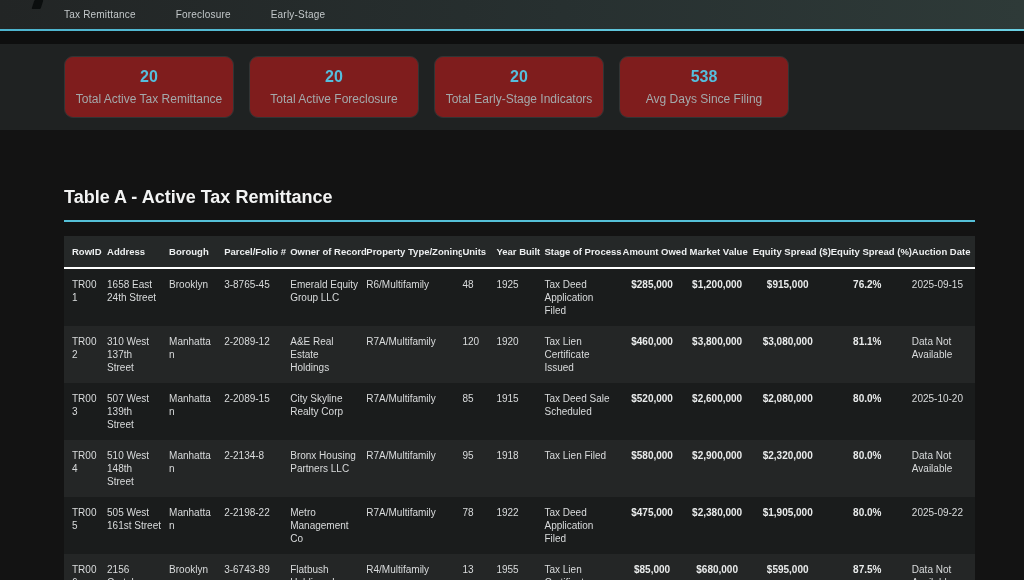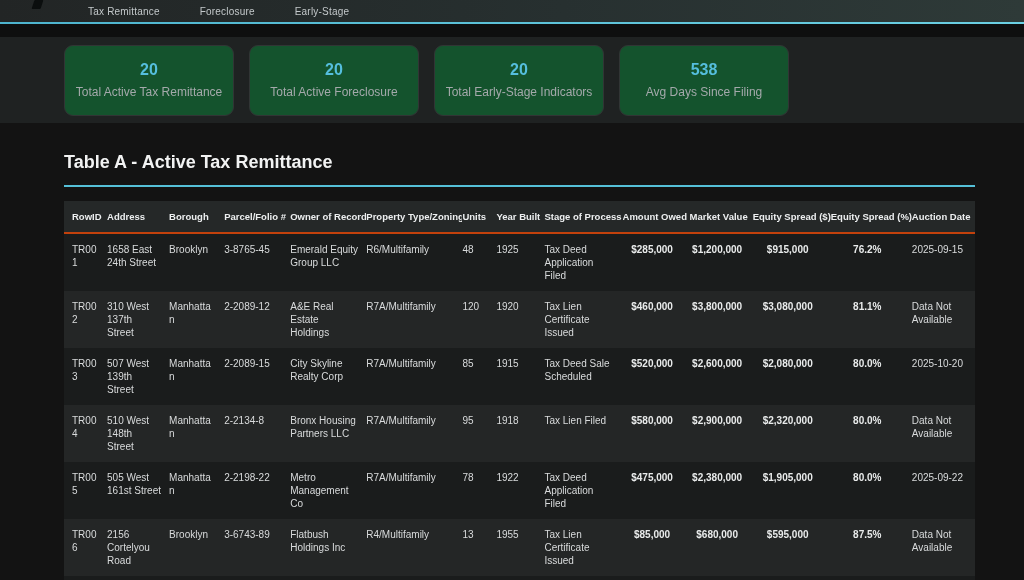"Tax Remittance" .navbar { height: 22px -> 29px; padding-left: 88px -> 64px }
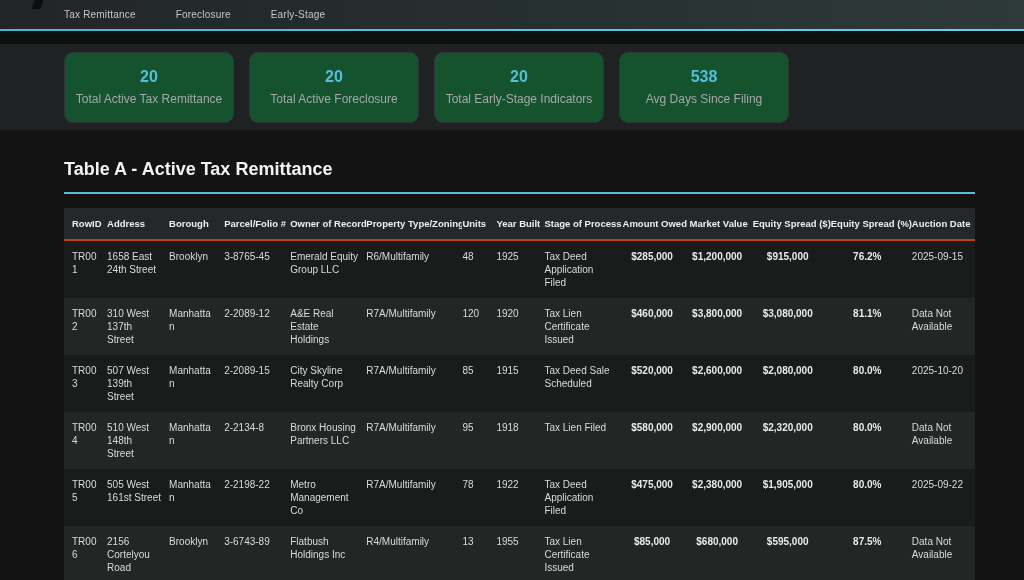"20" .stat-card { background: #14532d -> #7f1d1d; height: 71px -> 62px }
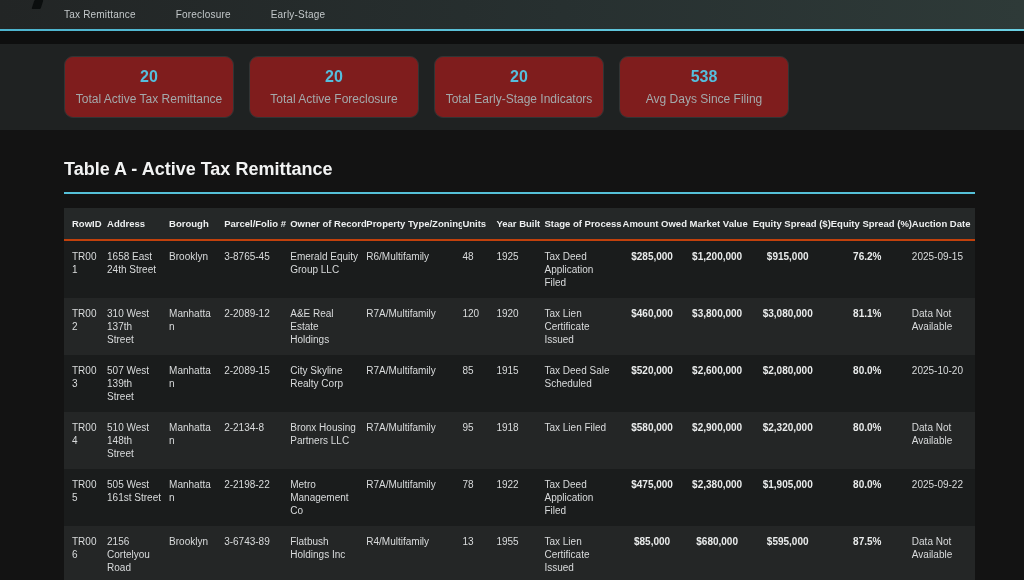"Table A - Active Tax" .table-title { margin-top: none -> 28px }
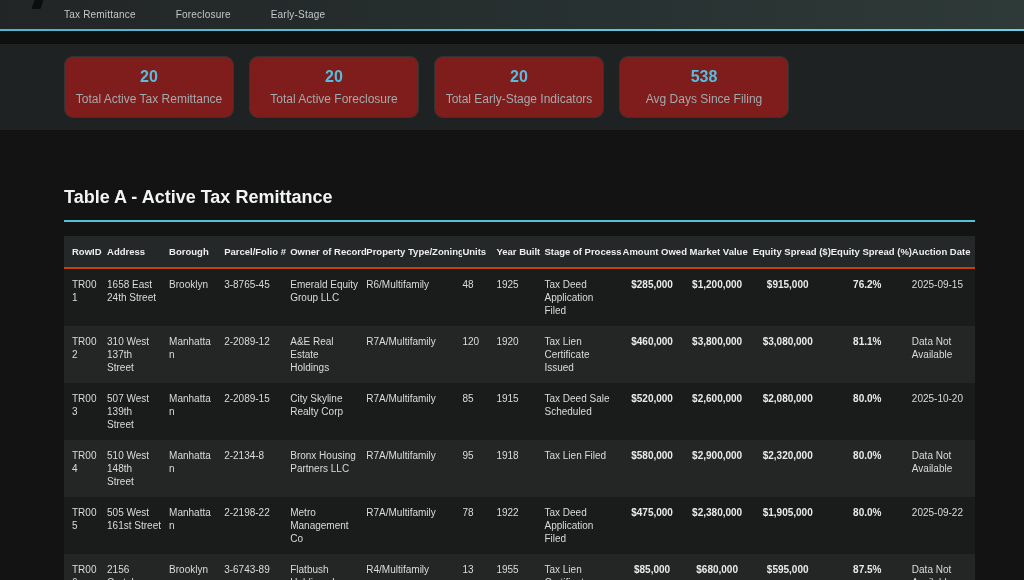"RowID" th { border-bottom: 2px solid #c2410c -> 2px solid #ffffff }
